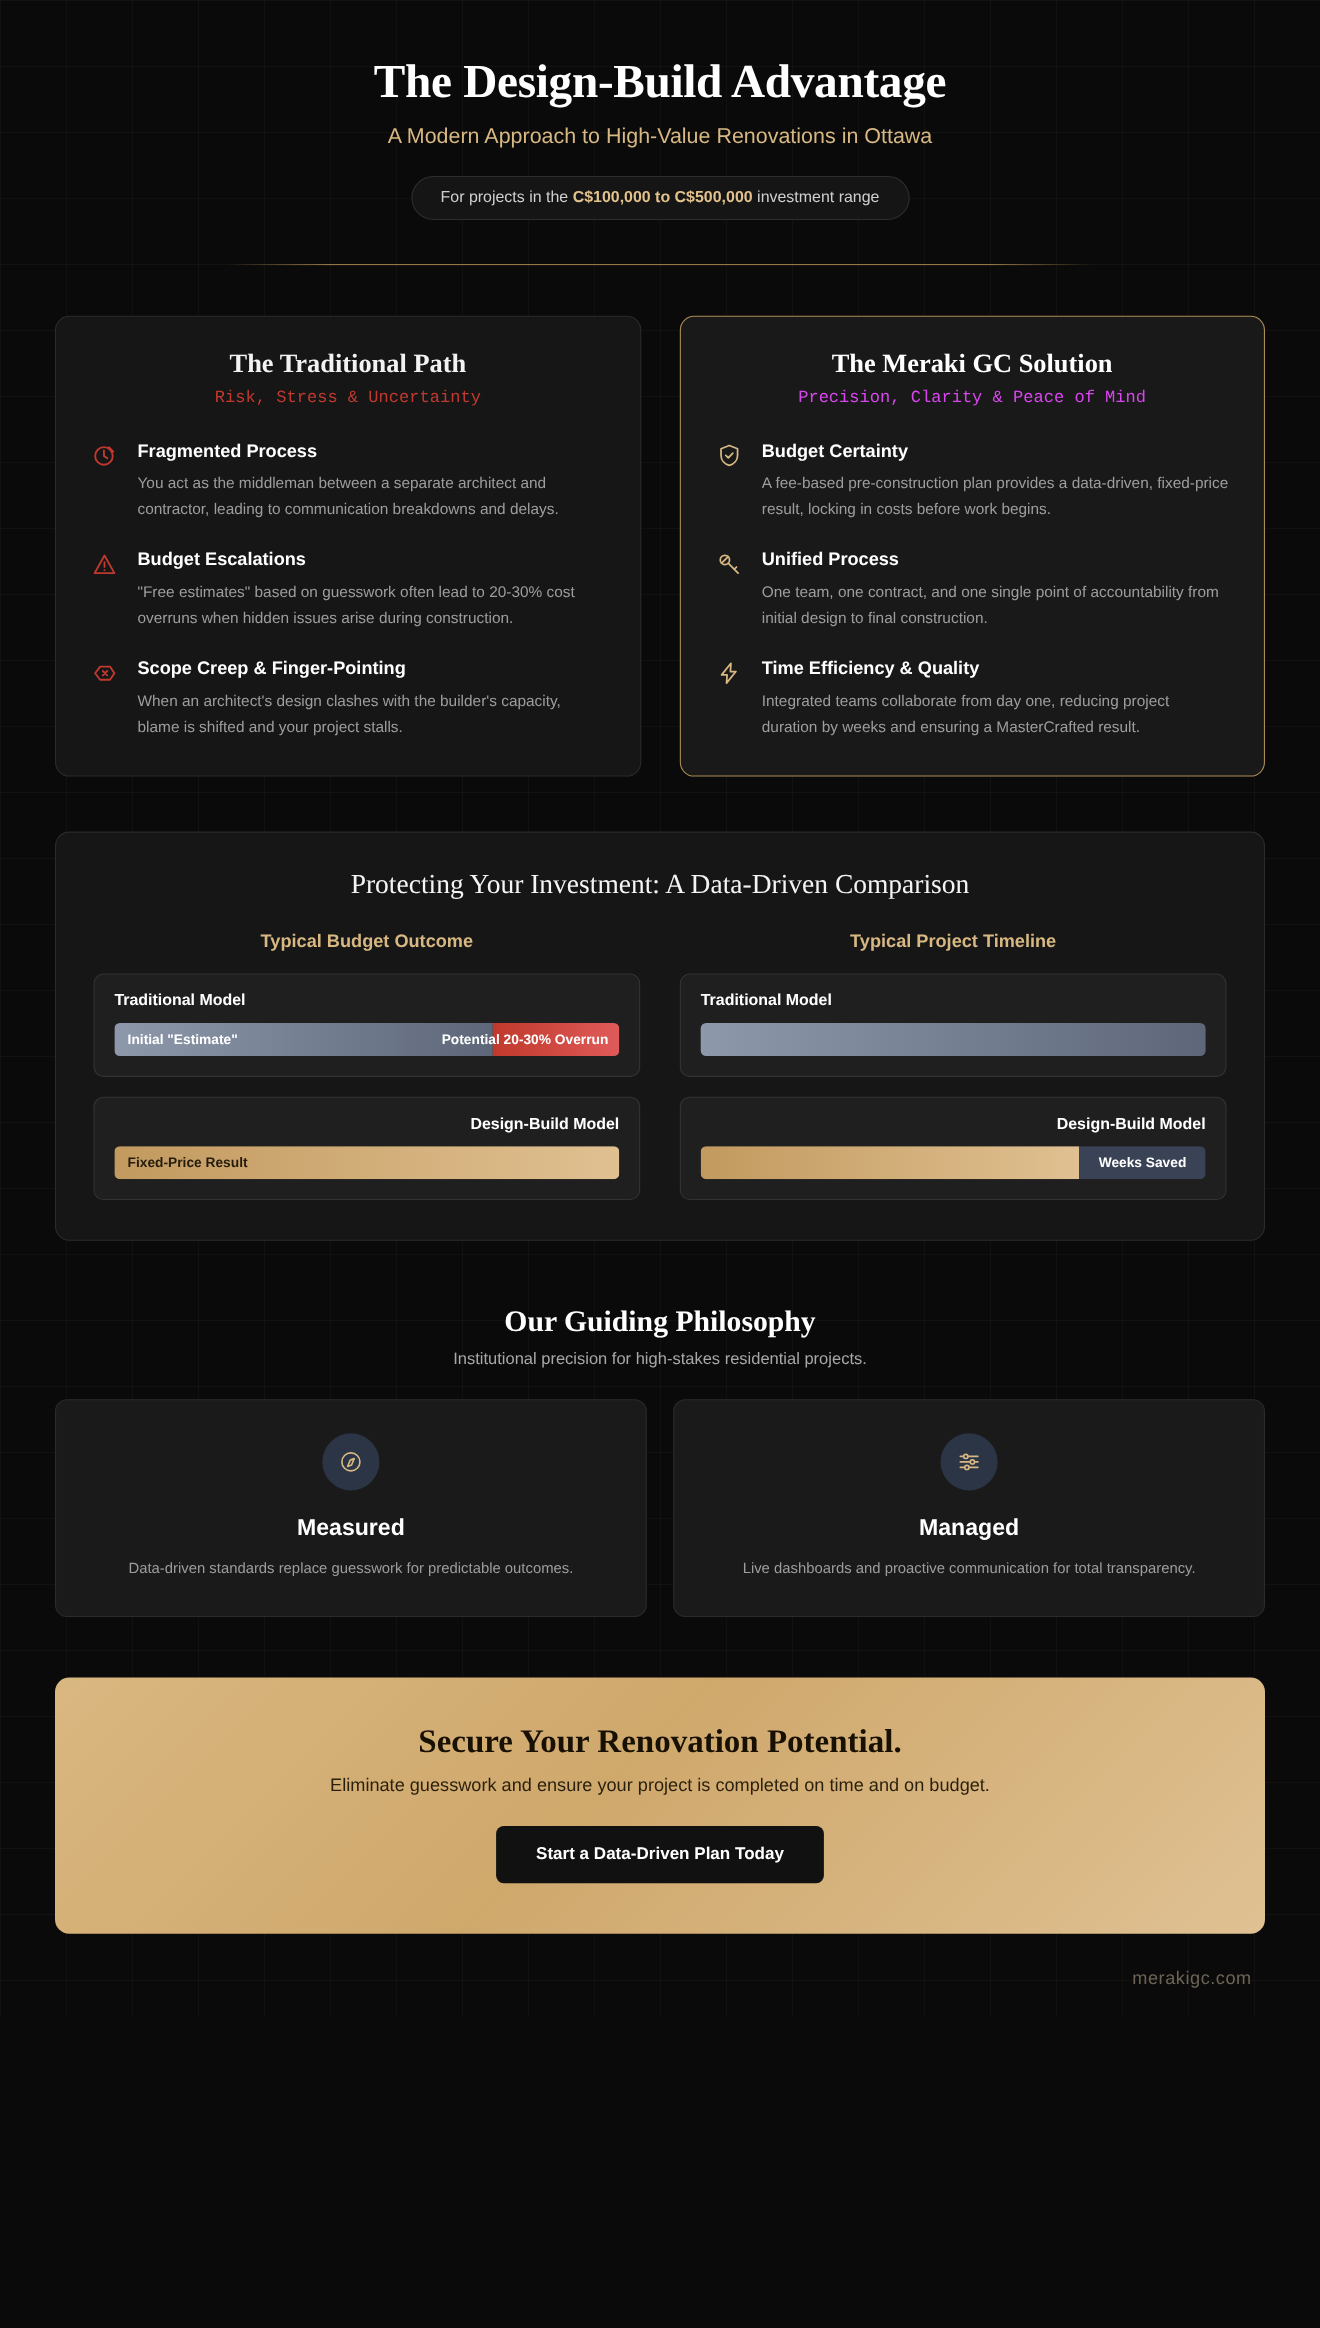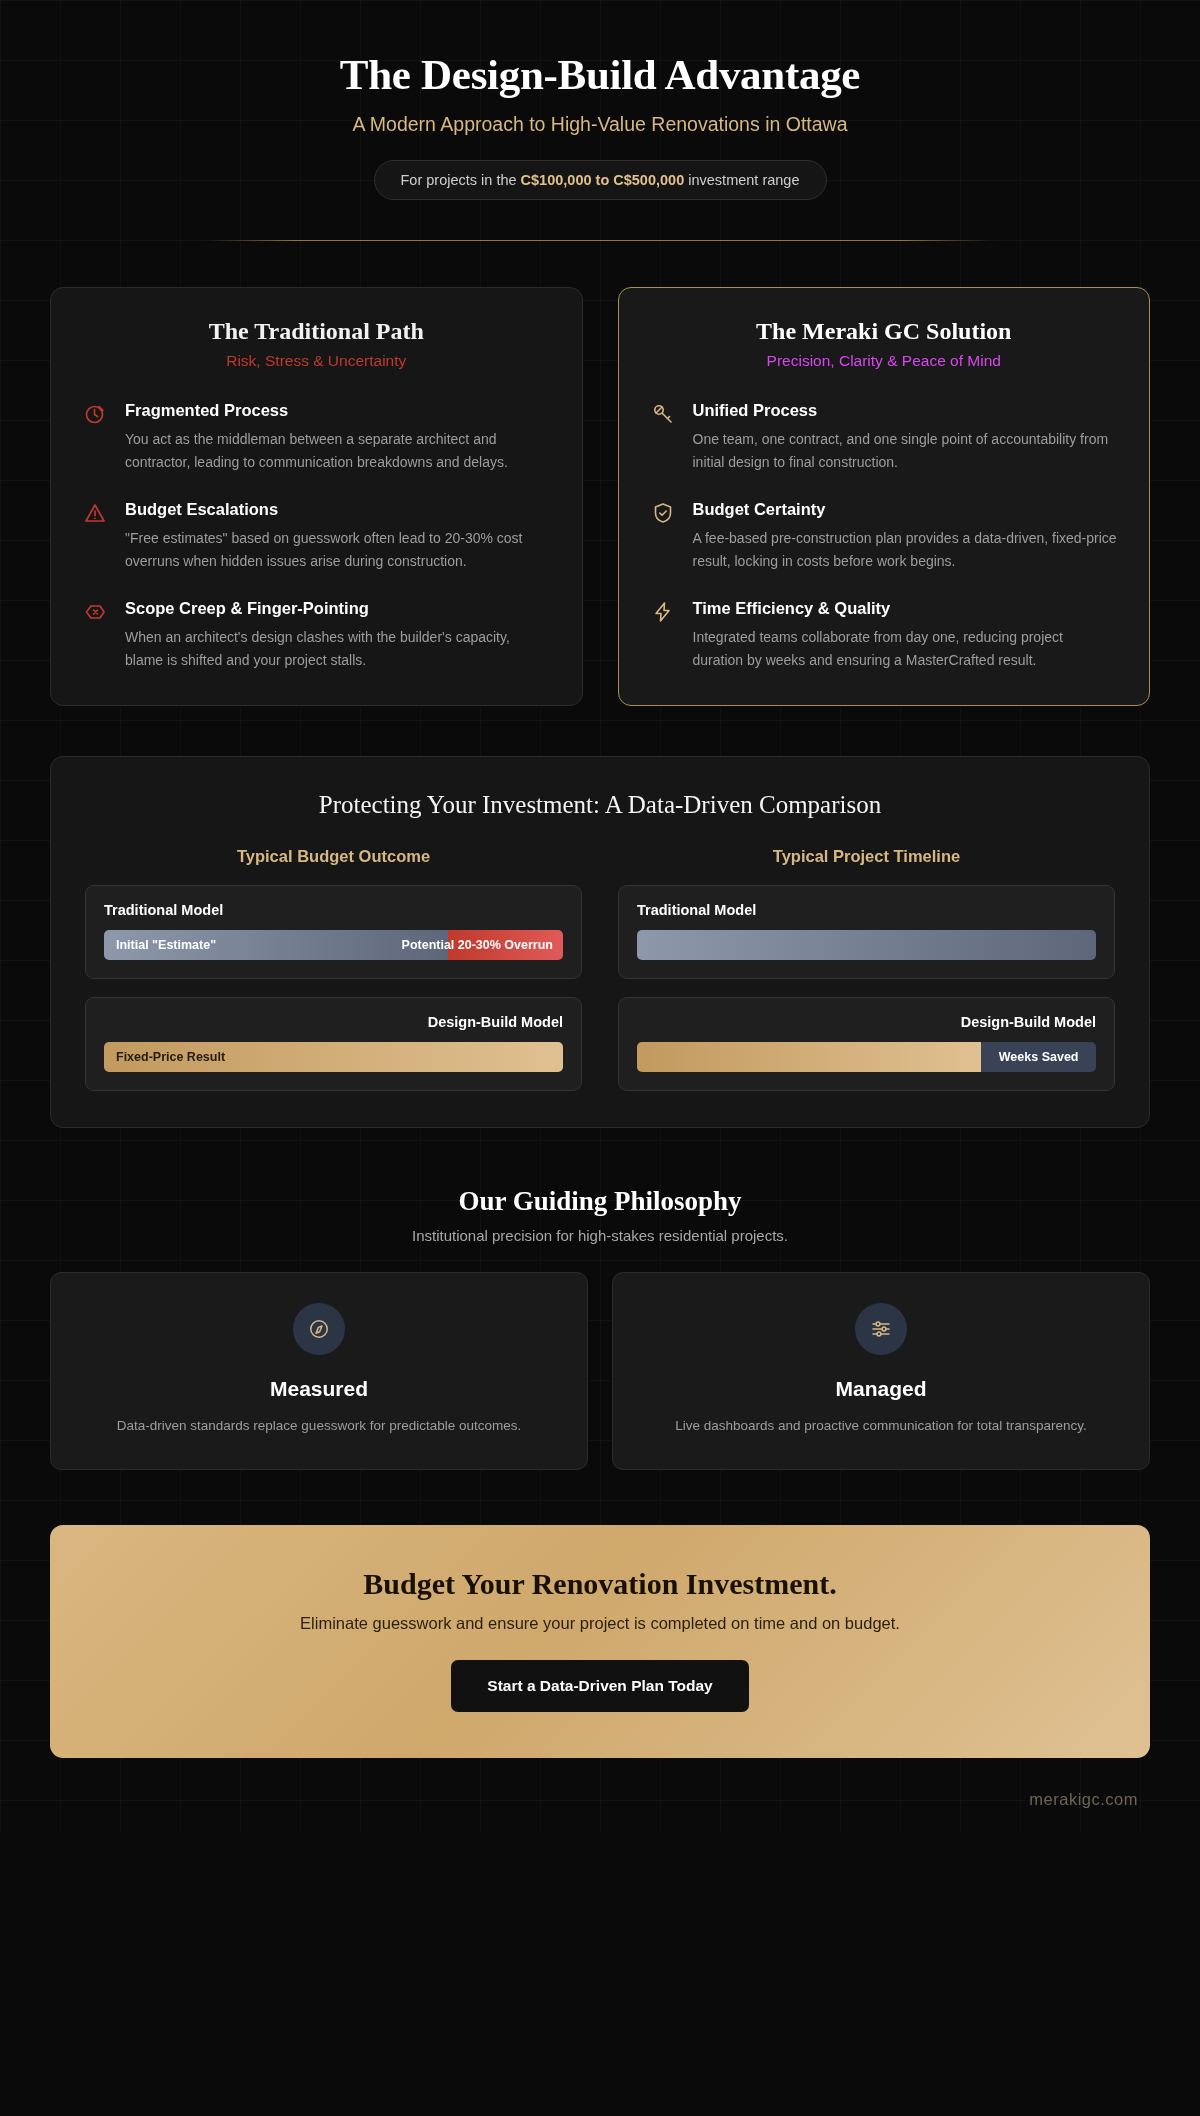"Risk, Stress & Uncertainty" .card-sub { font-family: none -> Liberation Mono, monospace }
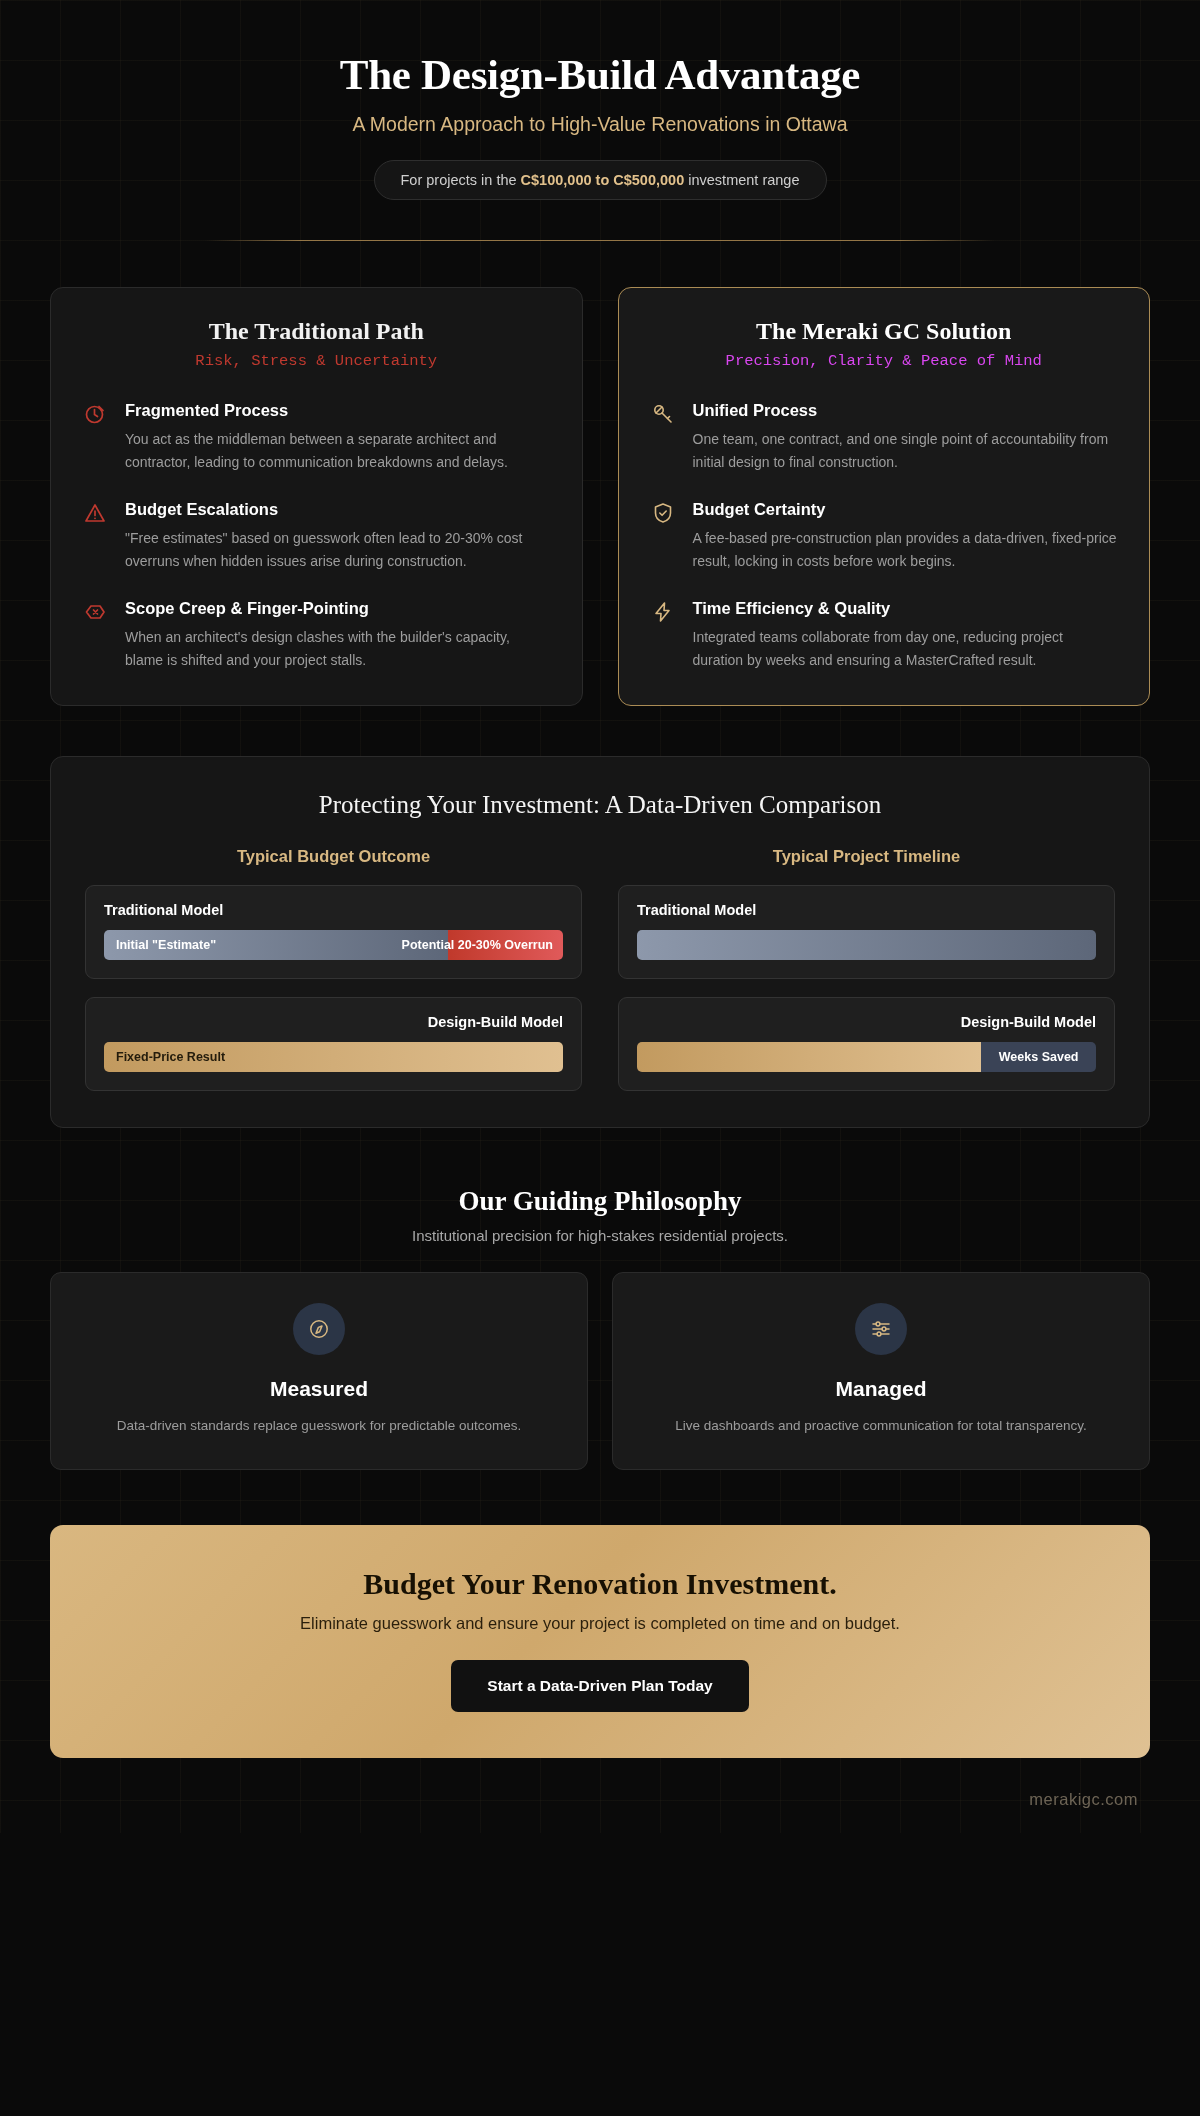"Unified Process" div.item { order: before "Budget Certainty" -> after "Budget Certainty" }
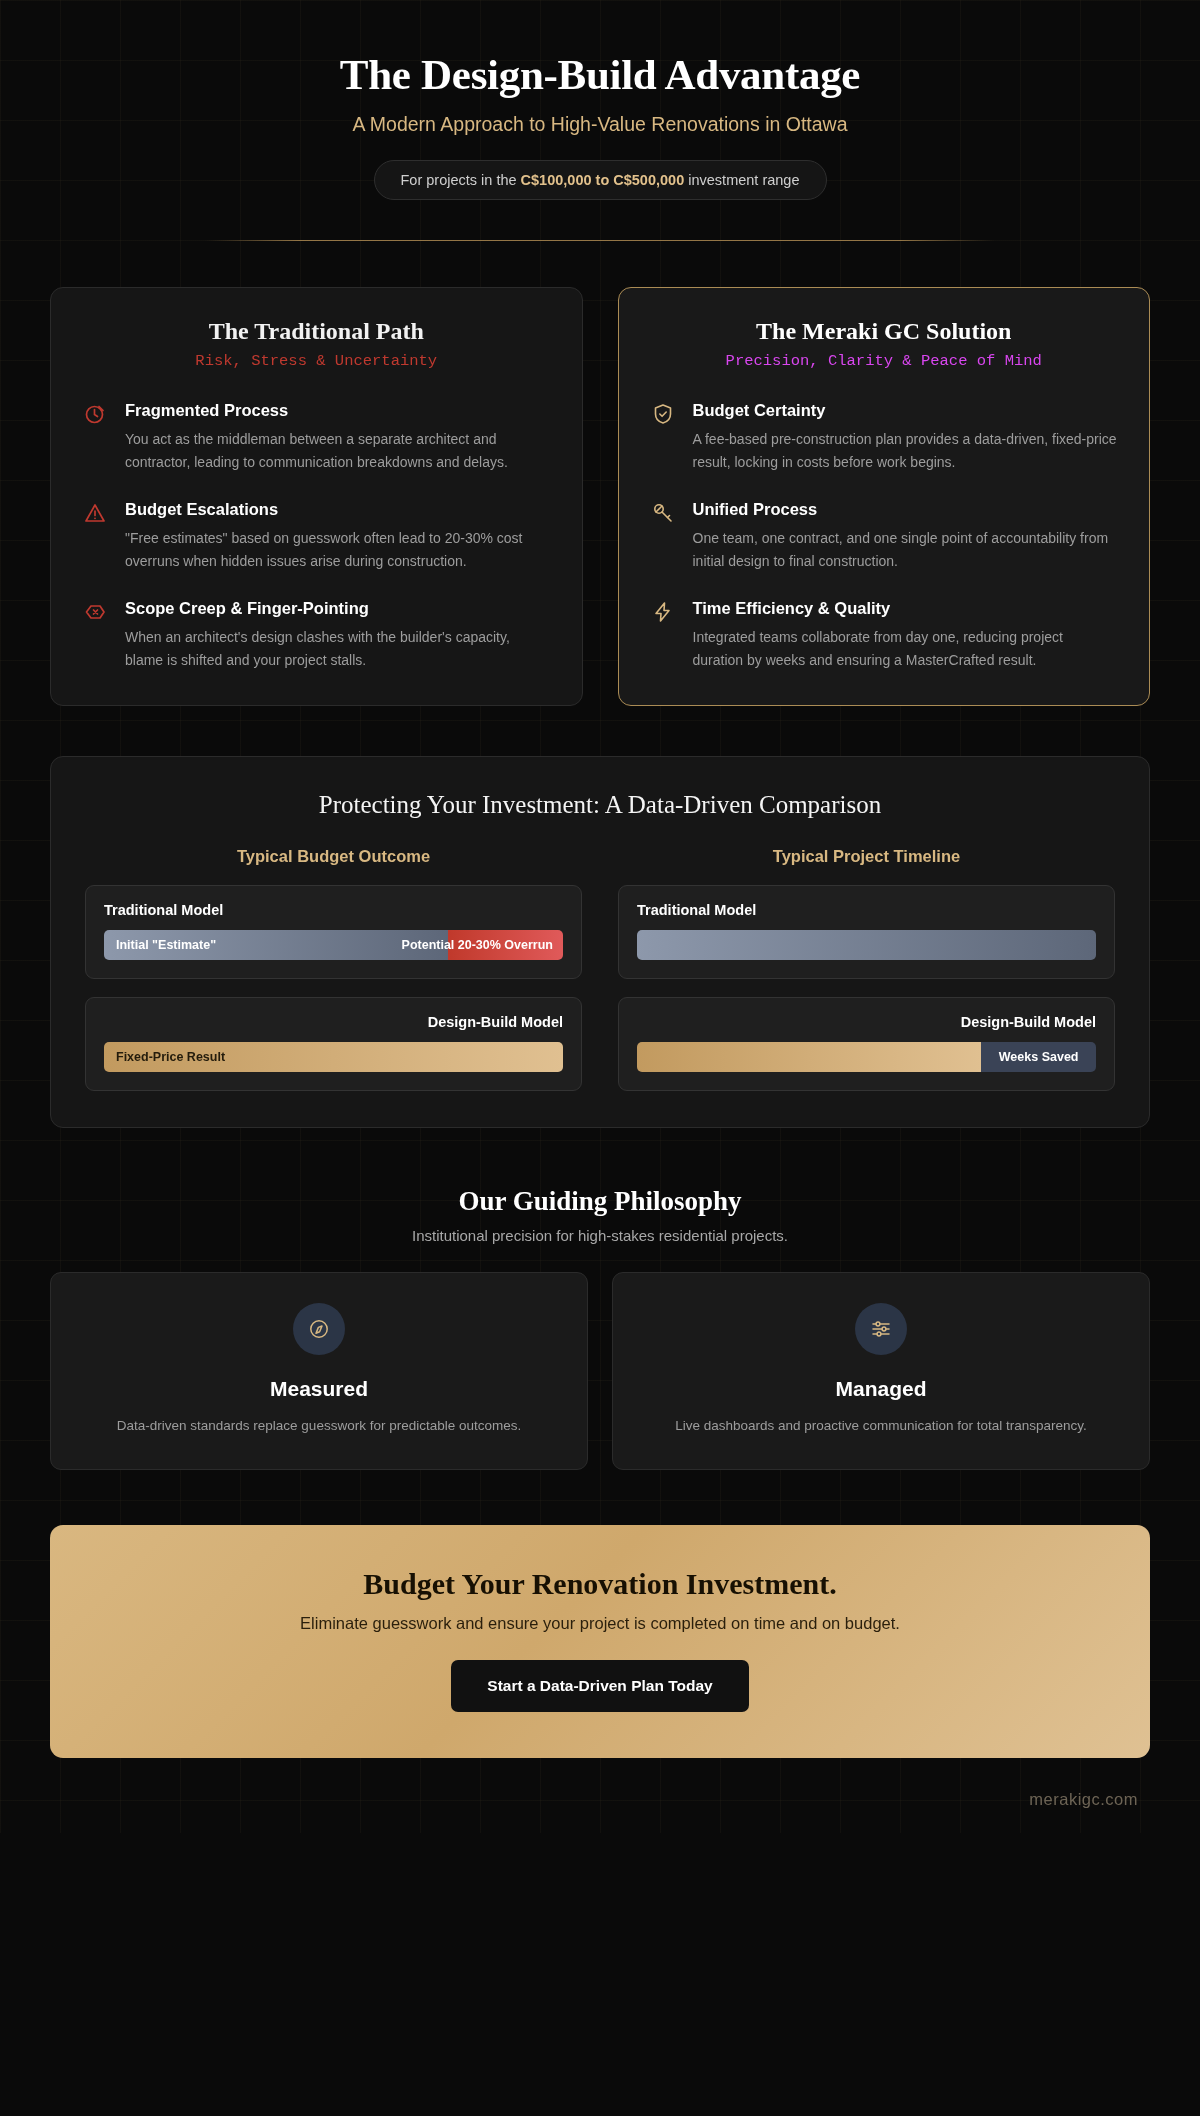"Budget Your Renovation Investment." div.cta-title { text: Budget Your Renovation Investment -> Secure Your Renovation Potential }
